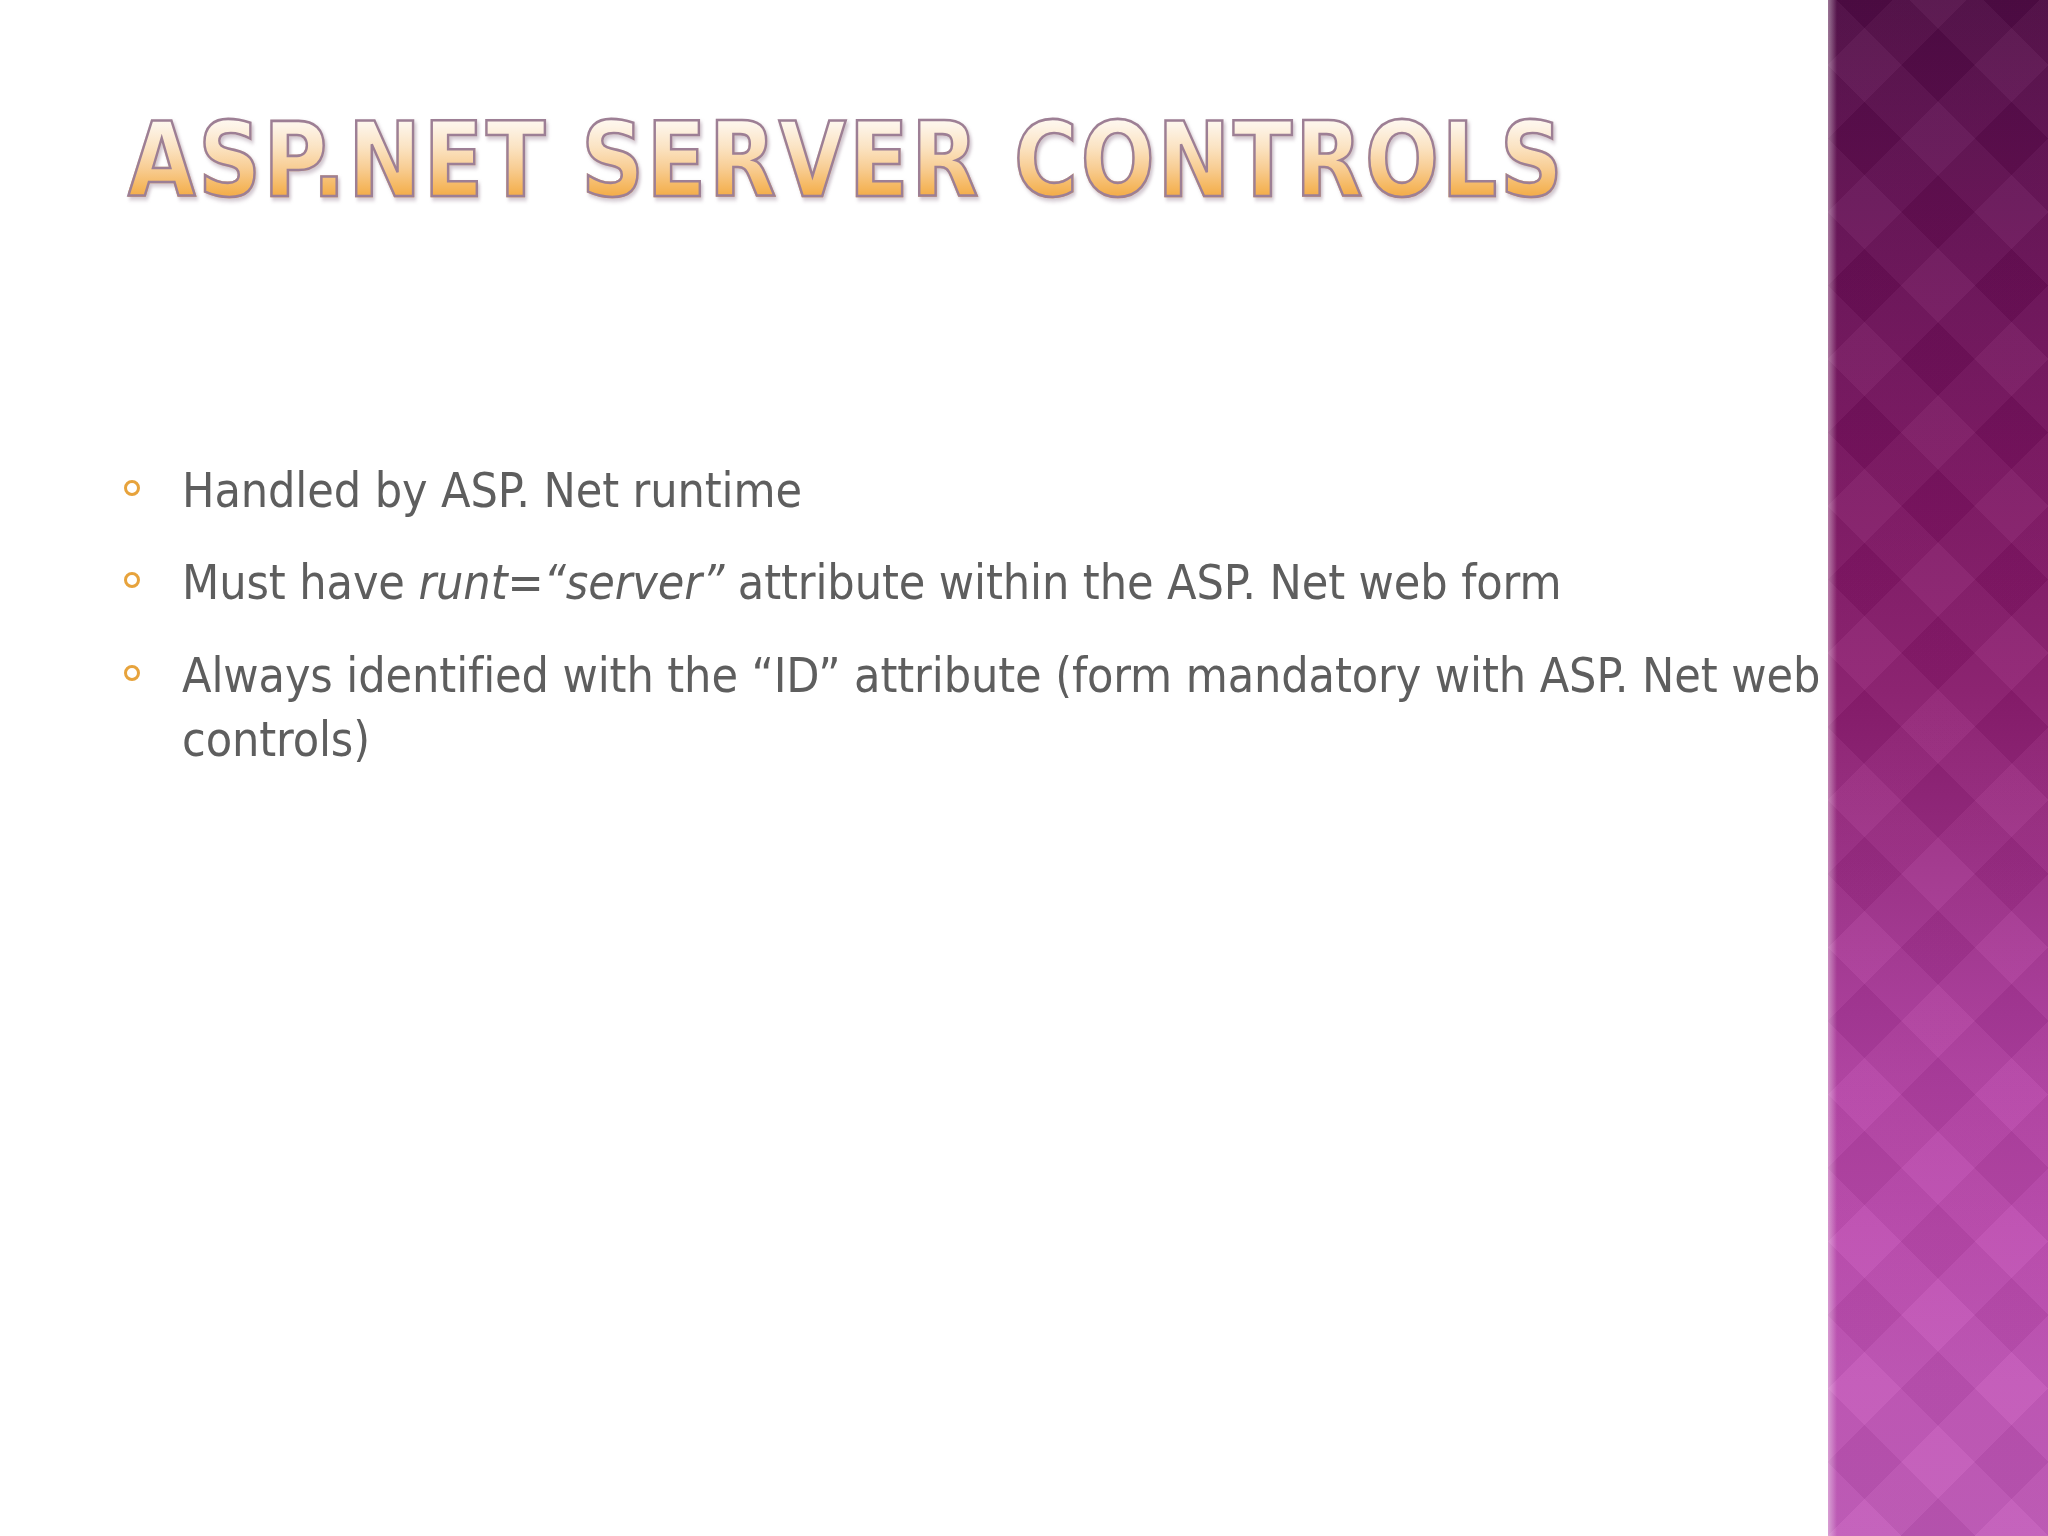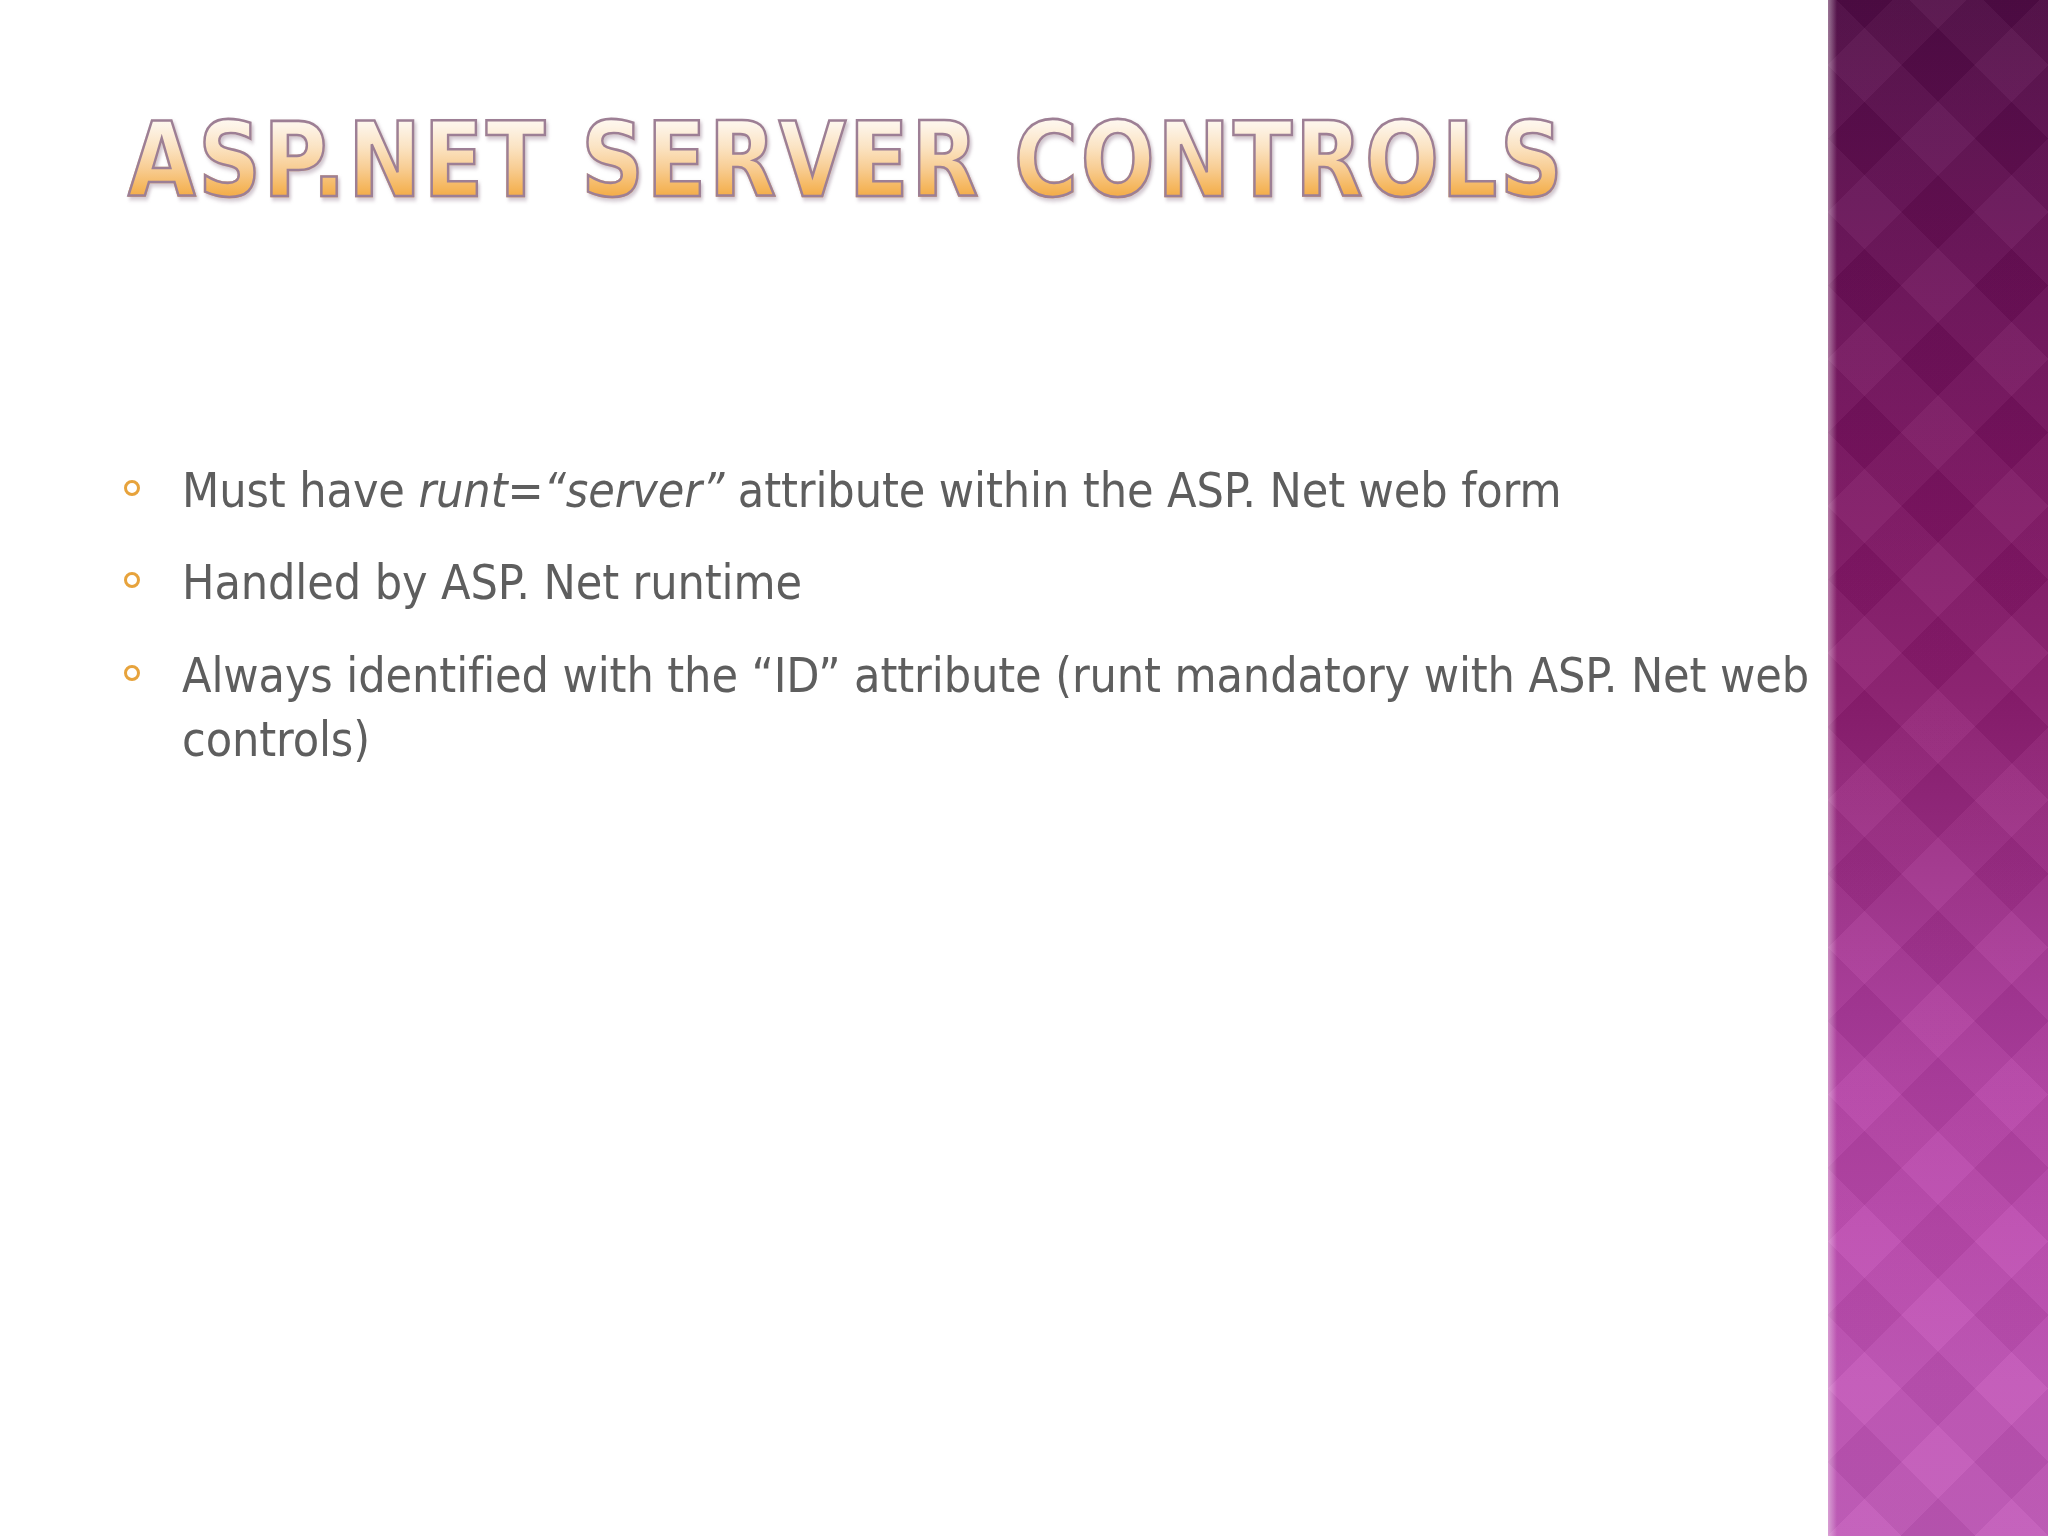"Must have runt=“server” attribute within" li.l2 { order: before "Handled by ASP. Net runtime" -> after "Handled by ASP. Net runtime" }
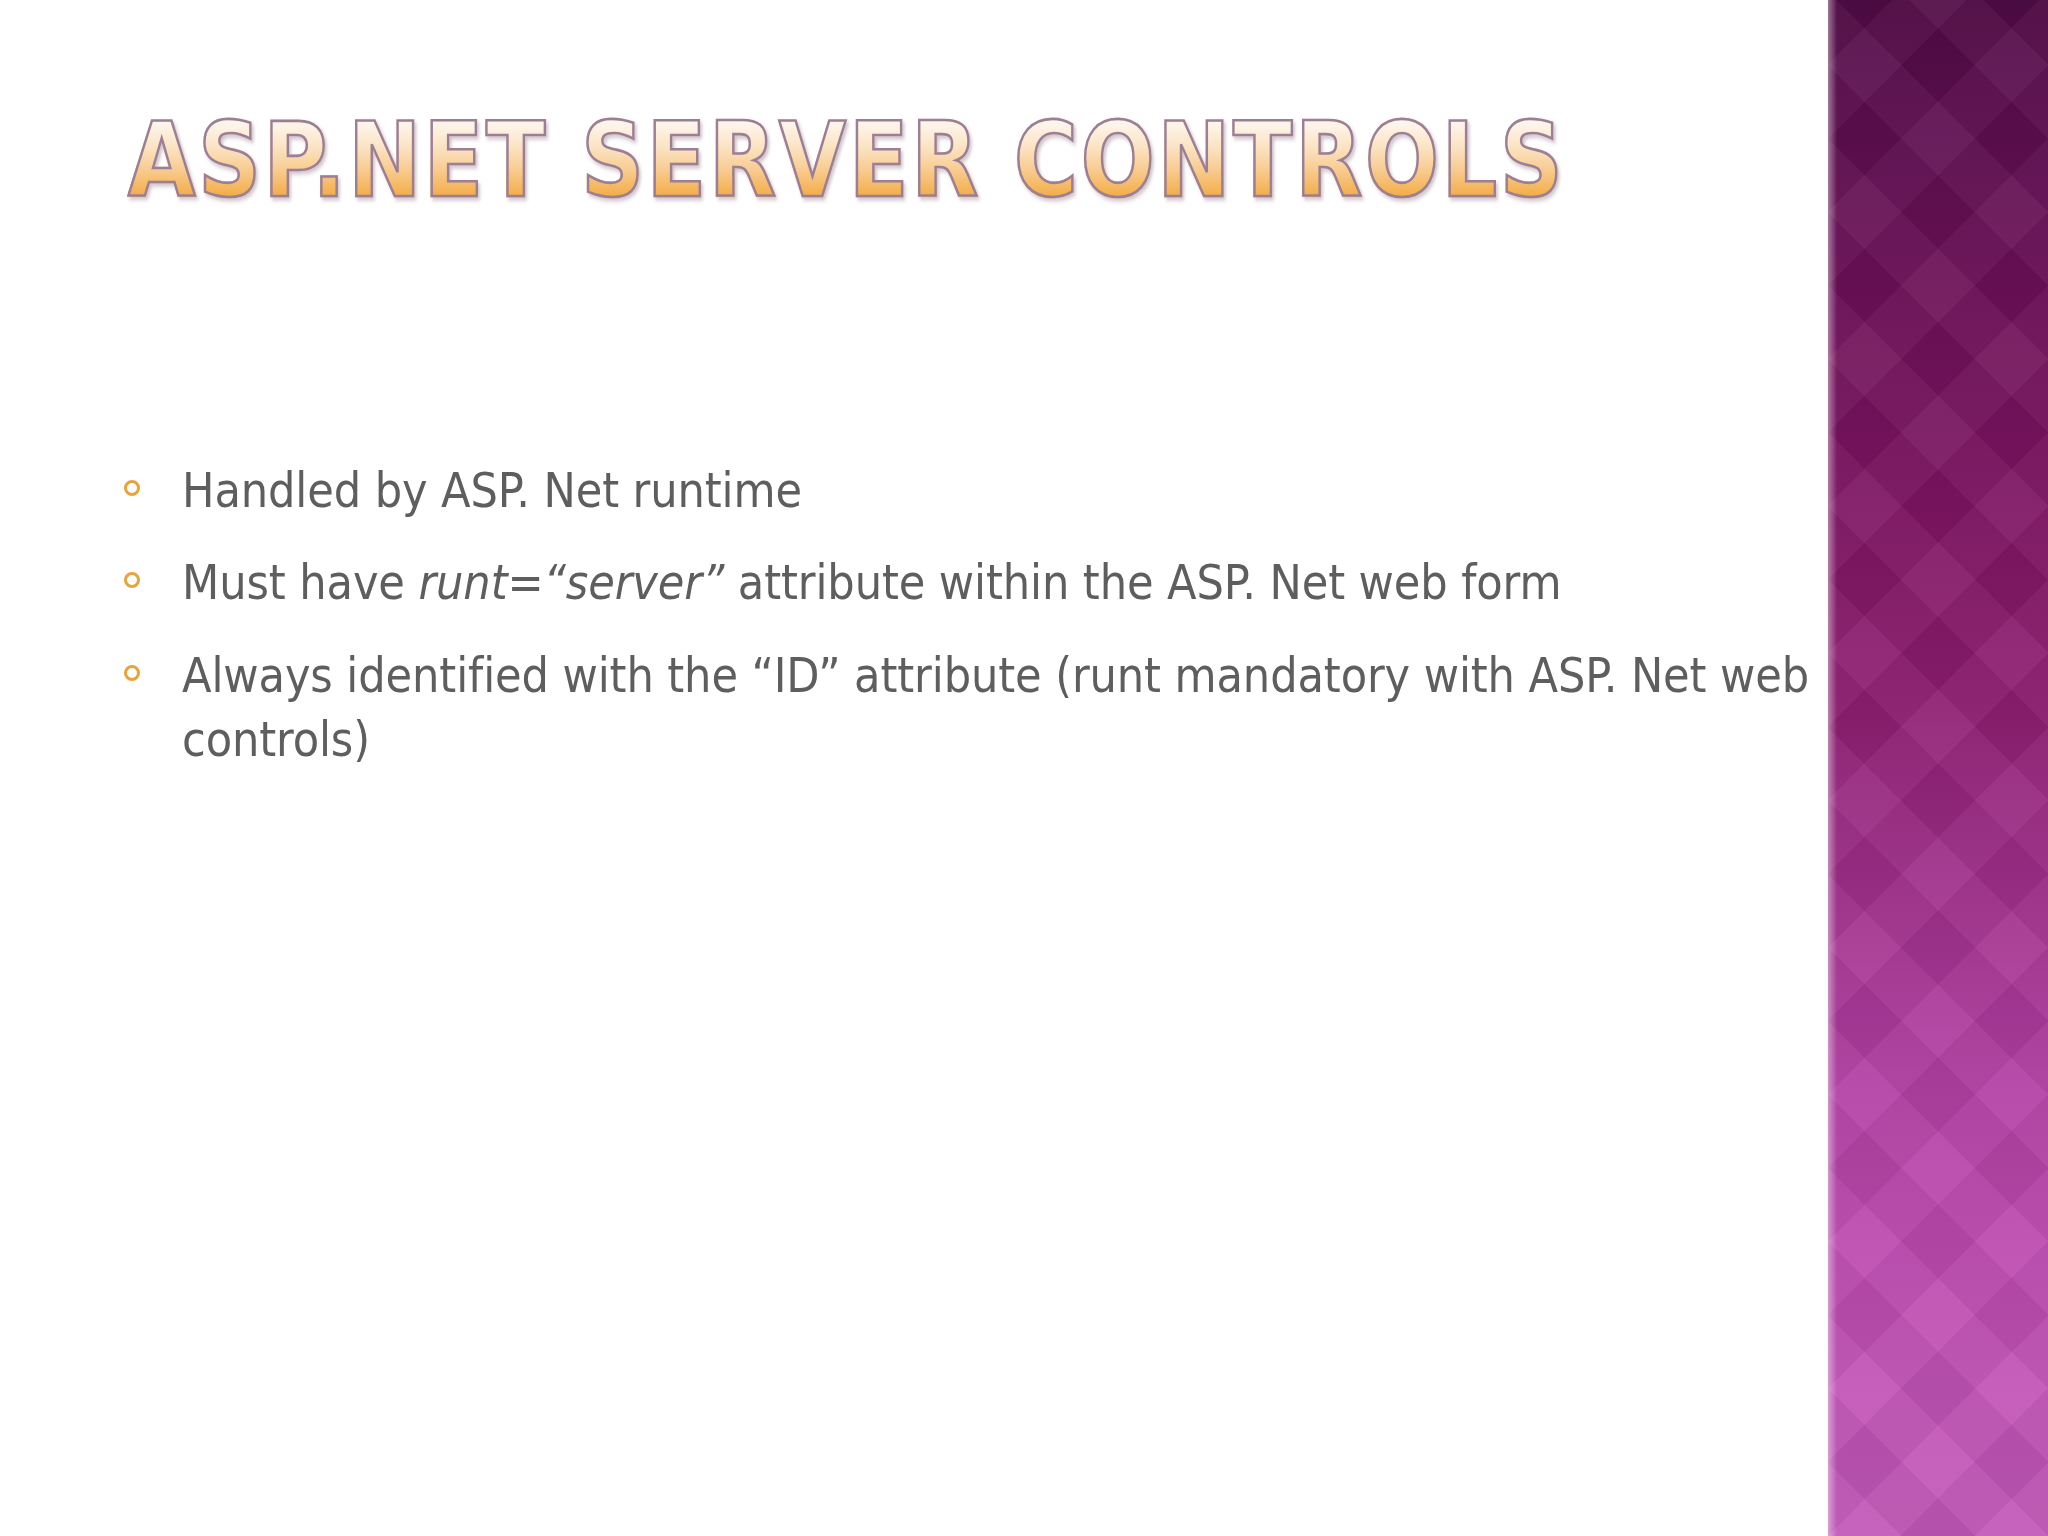"Always identified with the “ID”" span.l2-text { text: runt -> form }
